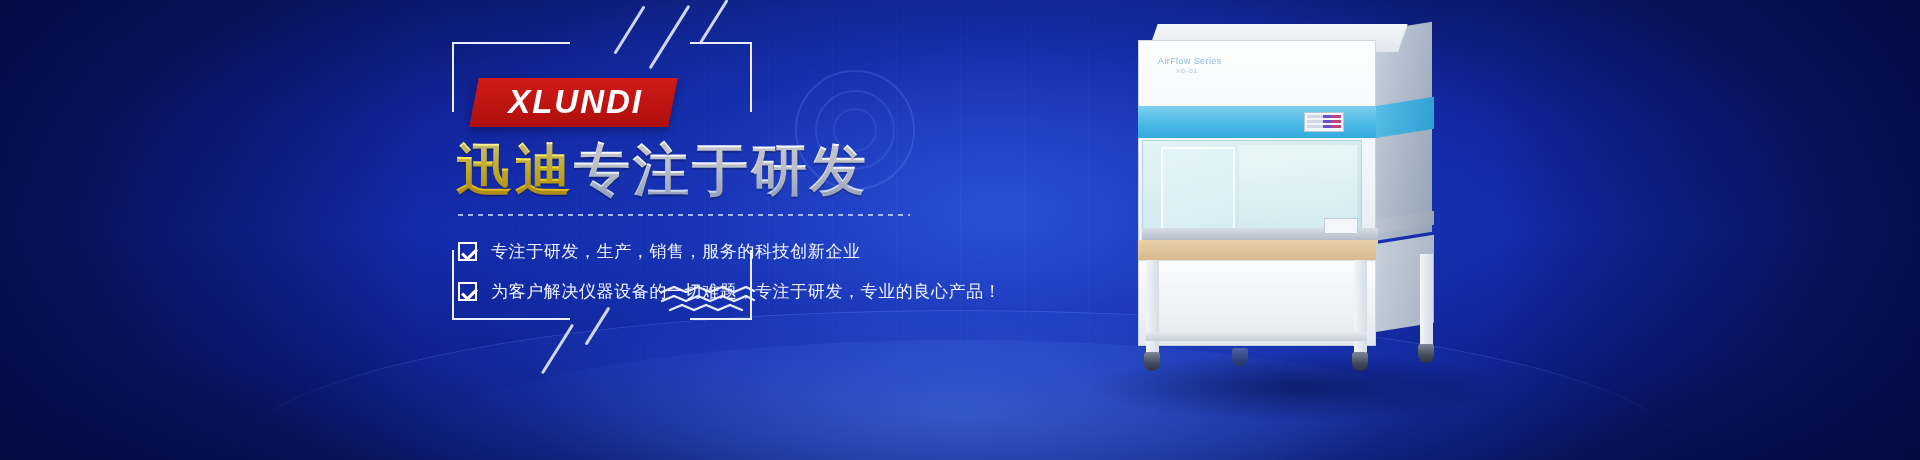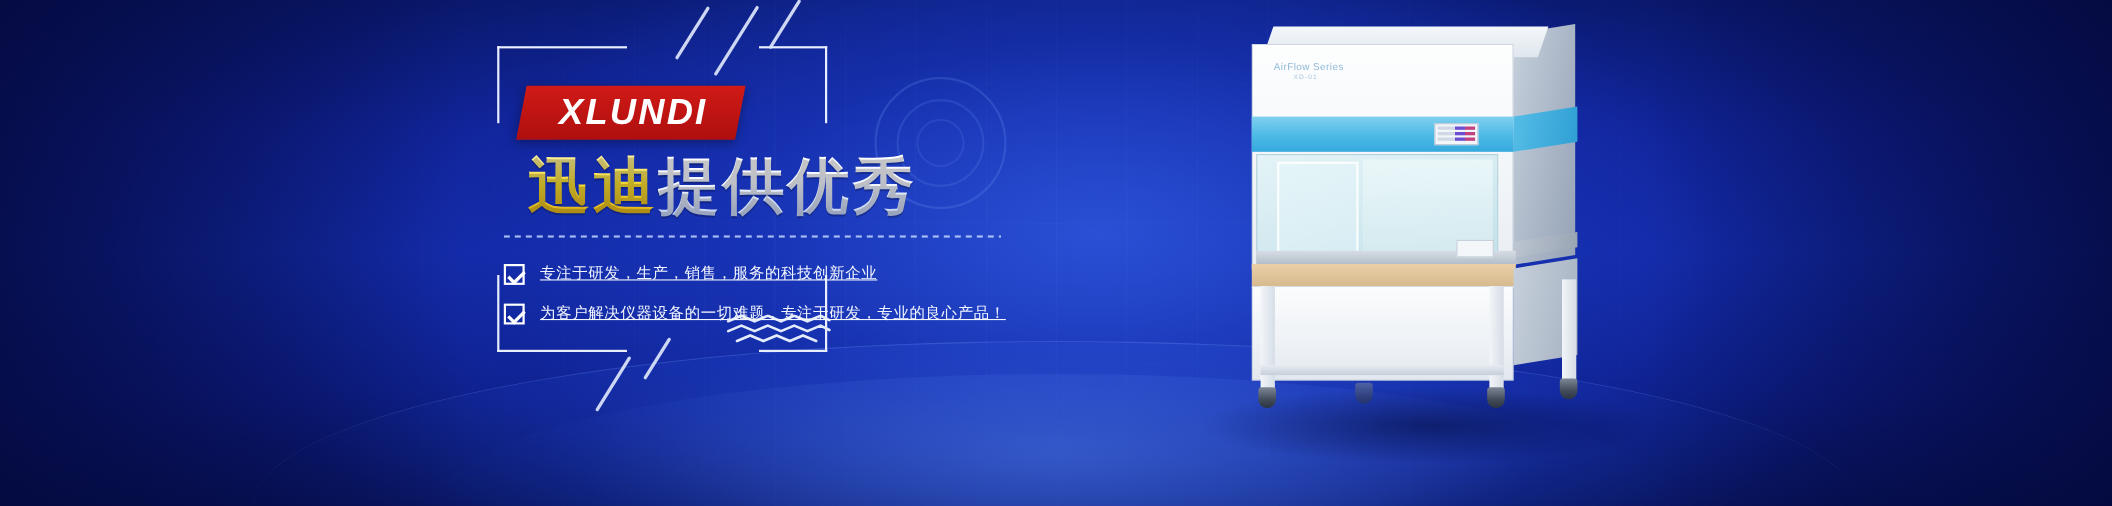"迅迪" .title .gold { margin-left: 24px -> none }
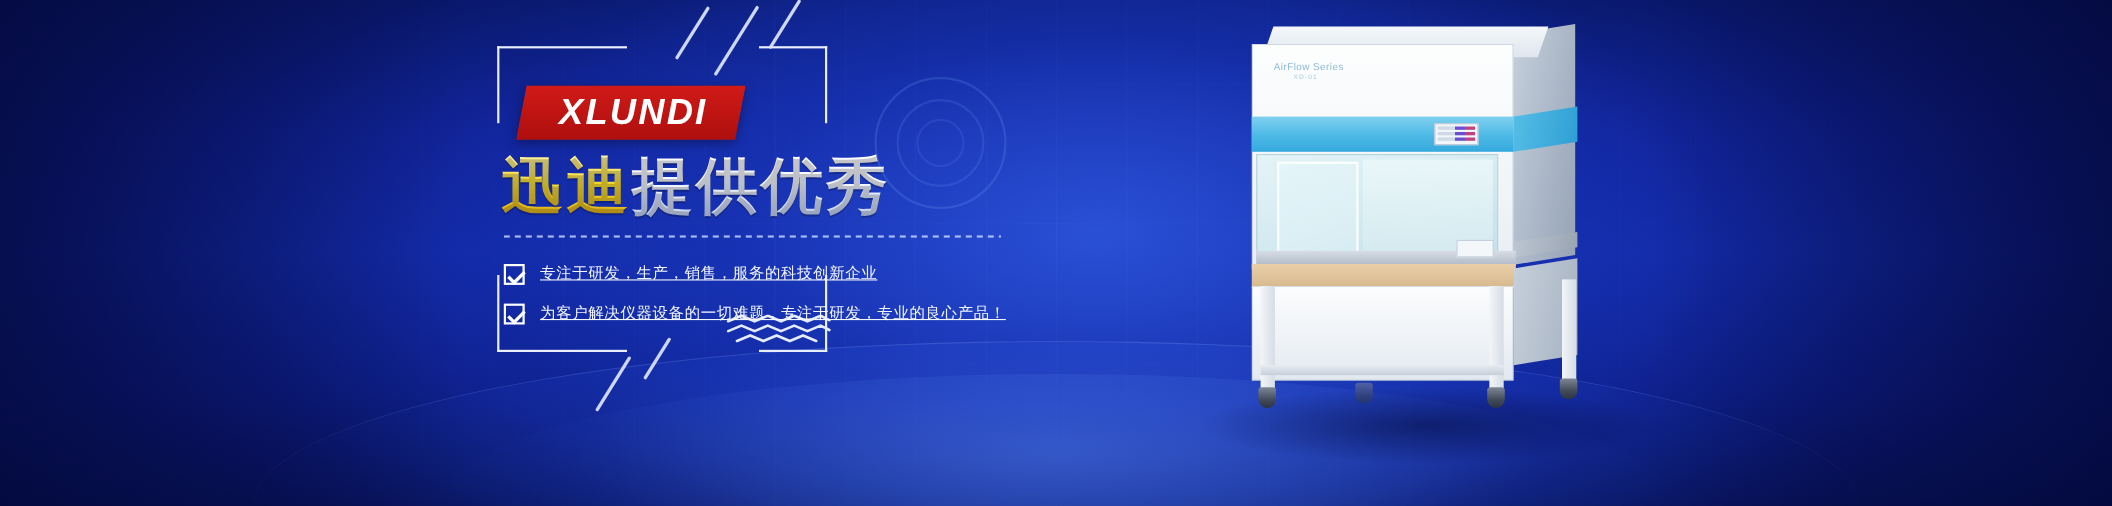"提供优秀" span.white { text: 提供优秀 -> 专注于研发 }
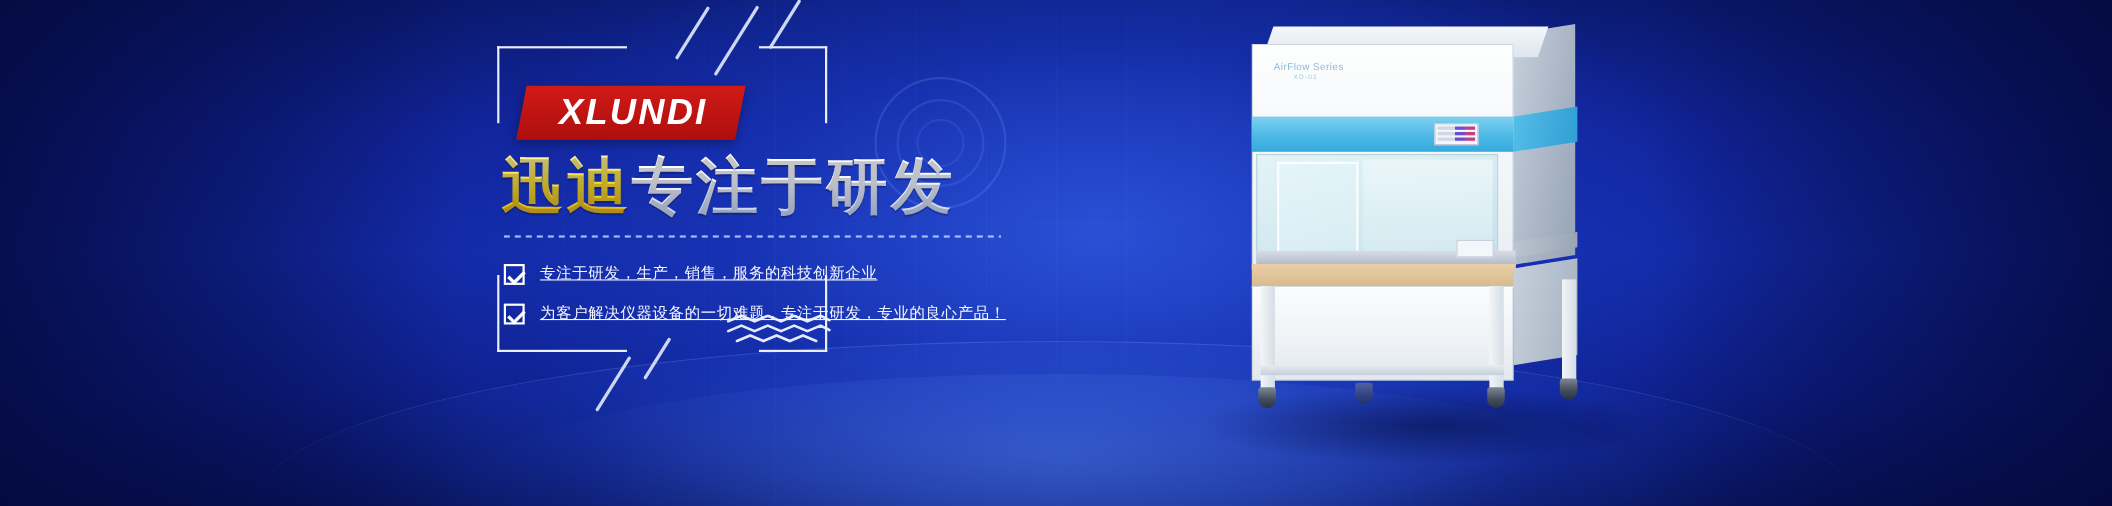"专注于研发，生产，销售，服务的科技创新企业" .bullet .btext { font-size: 14px -> 17px; text-decoration: underline -> none }
